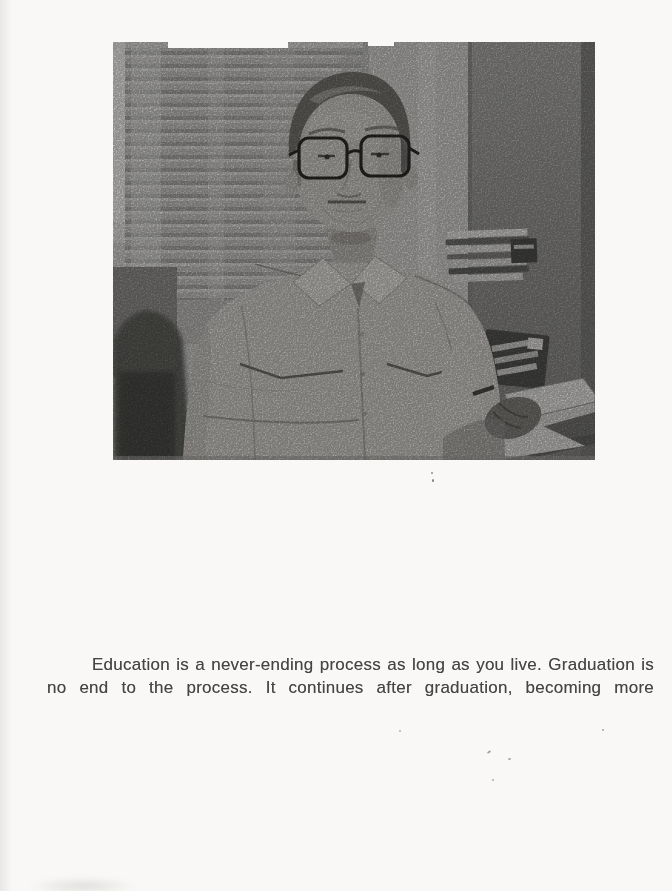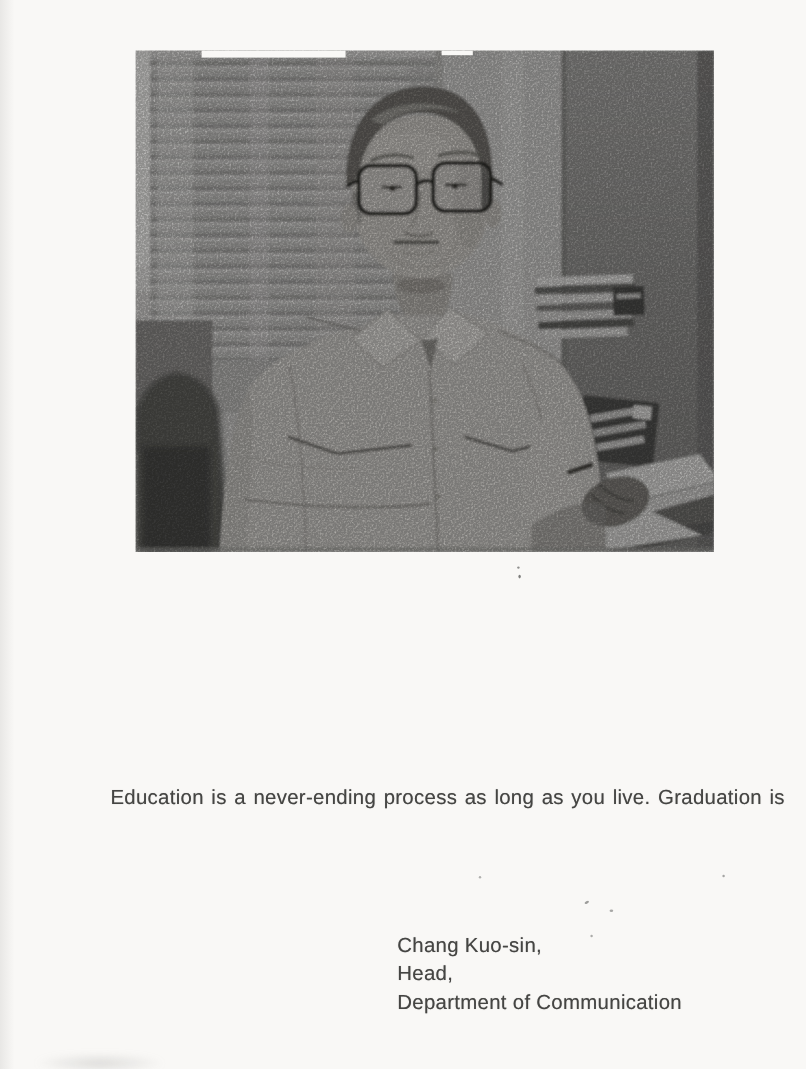"no end to the process." div.line { html: none -> <div>no end to the process. It continues after graduation, becoming more</div> }
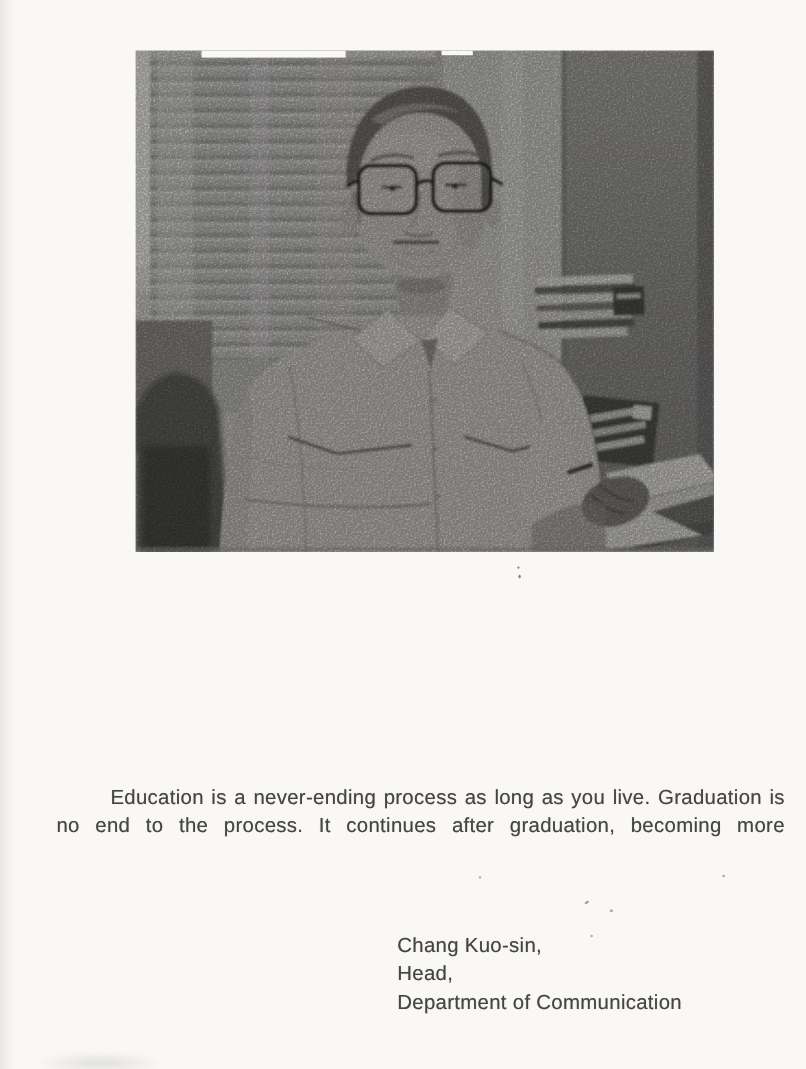"Chang Kuo-sin," div.attribution { html: <div> <div>Chang Kuo-sin,</div> <div>Head,</div> <div>Department of Communication</div> </div> -> none }
